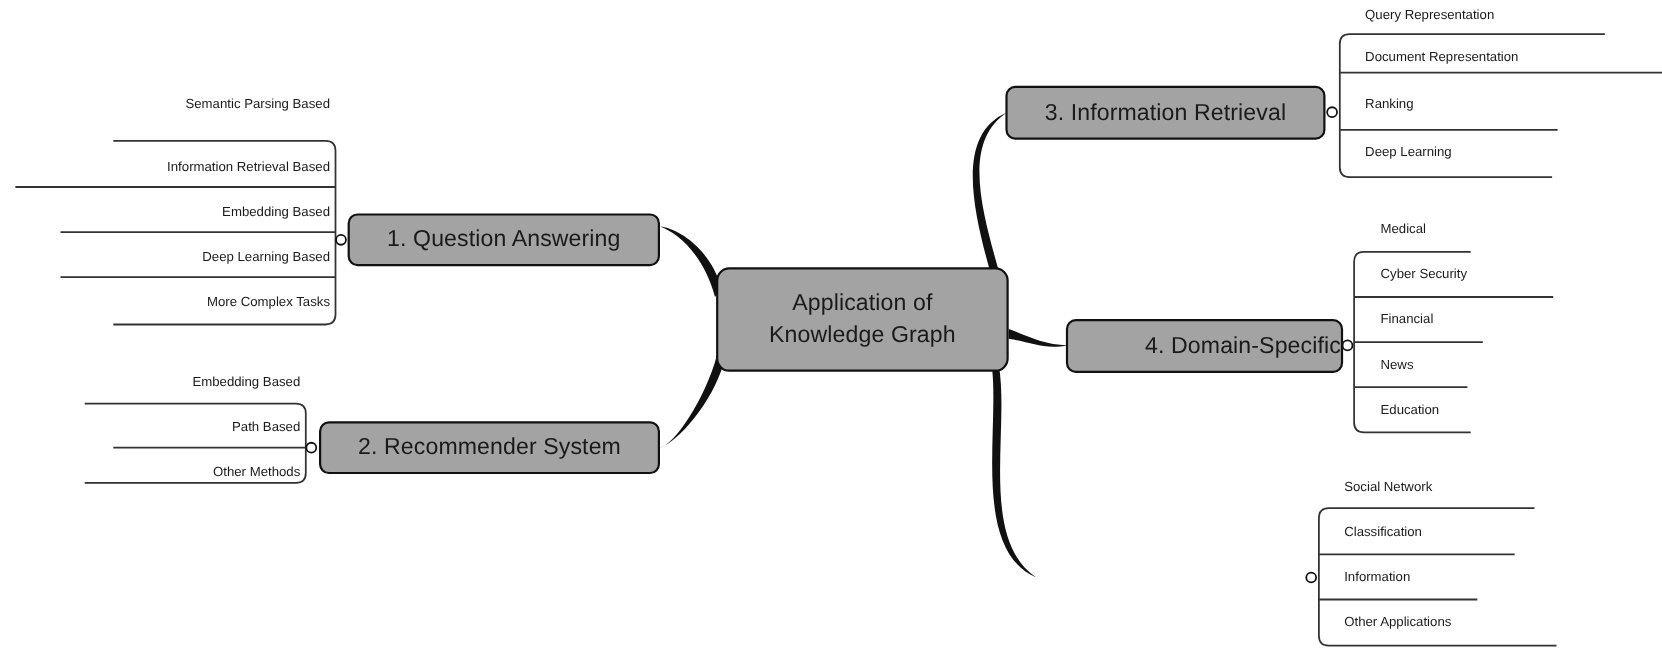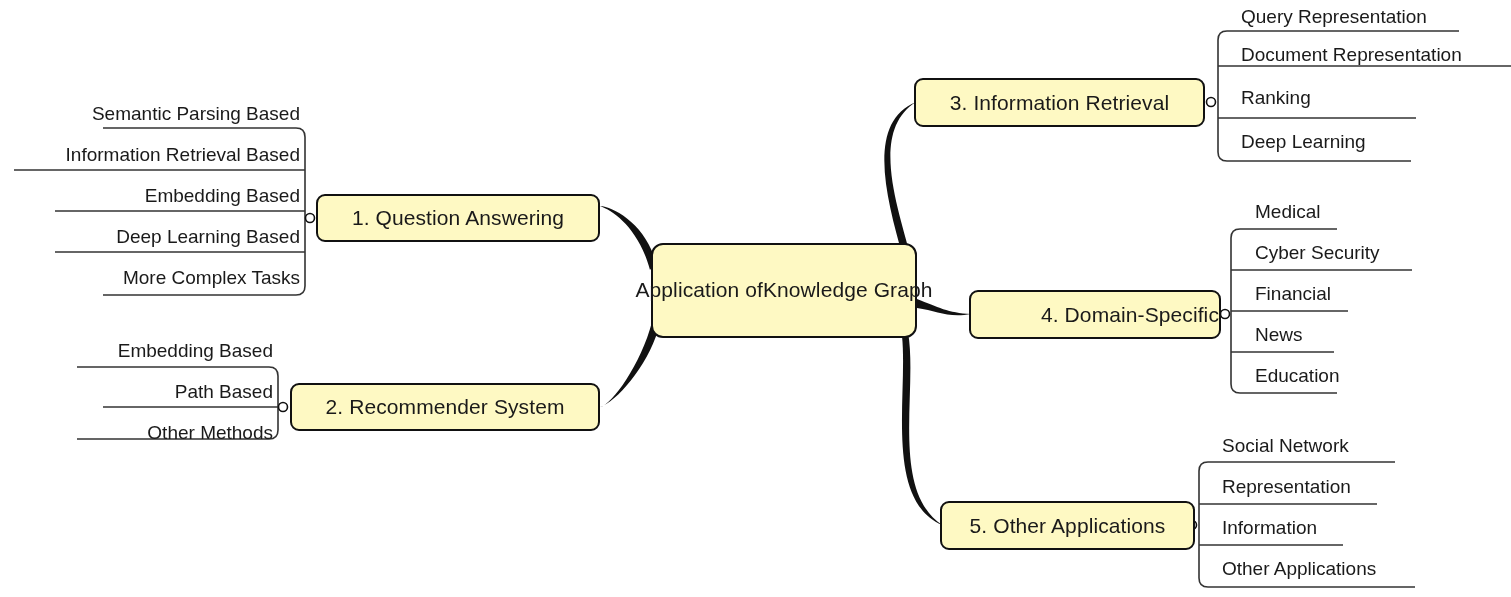"Query Representation" .leaf { font-size: 19px -> 12px }
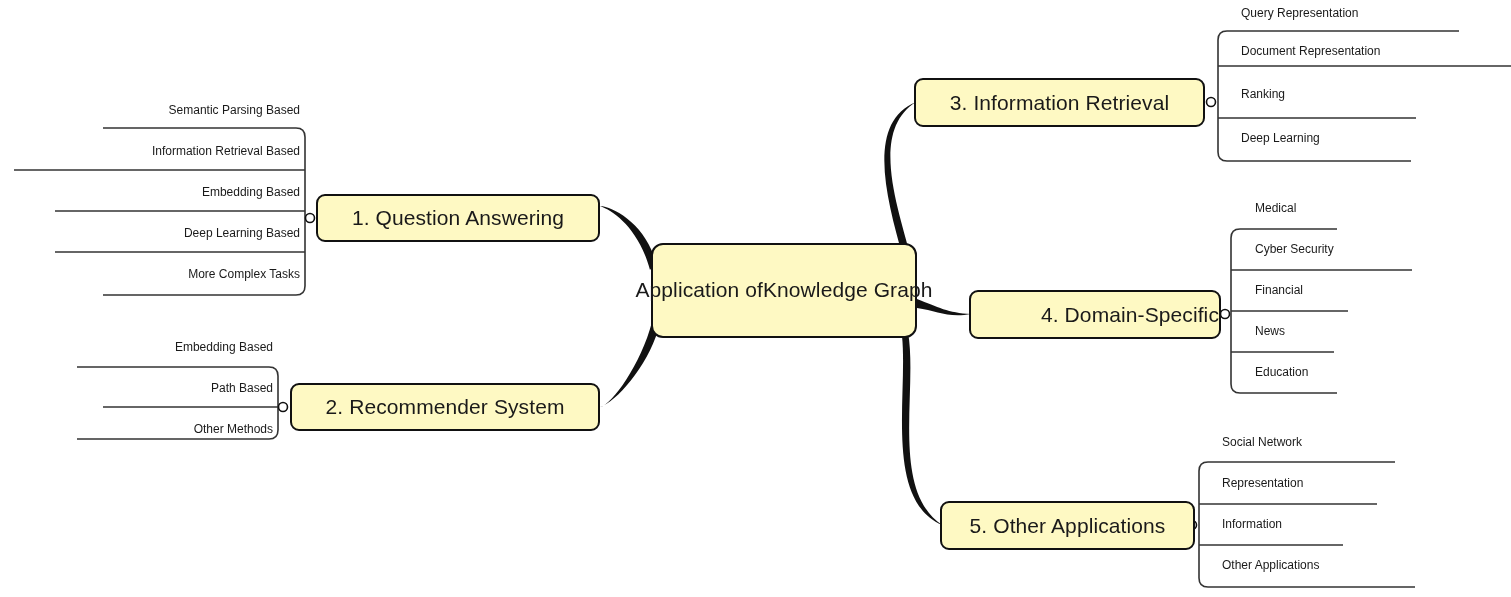"Semantic Parsing Based" div.leaf { top: 104px -> 88px }
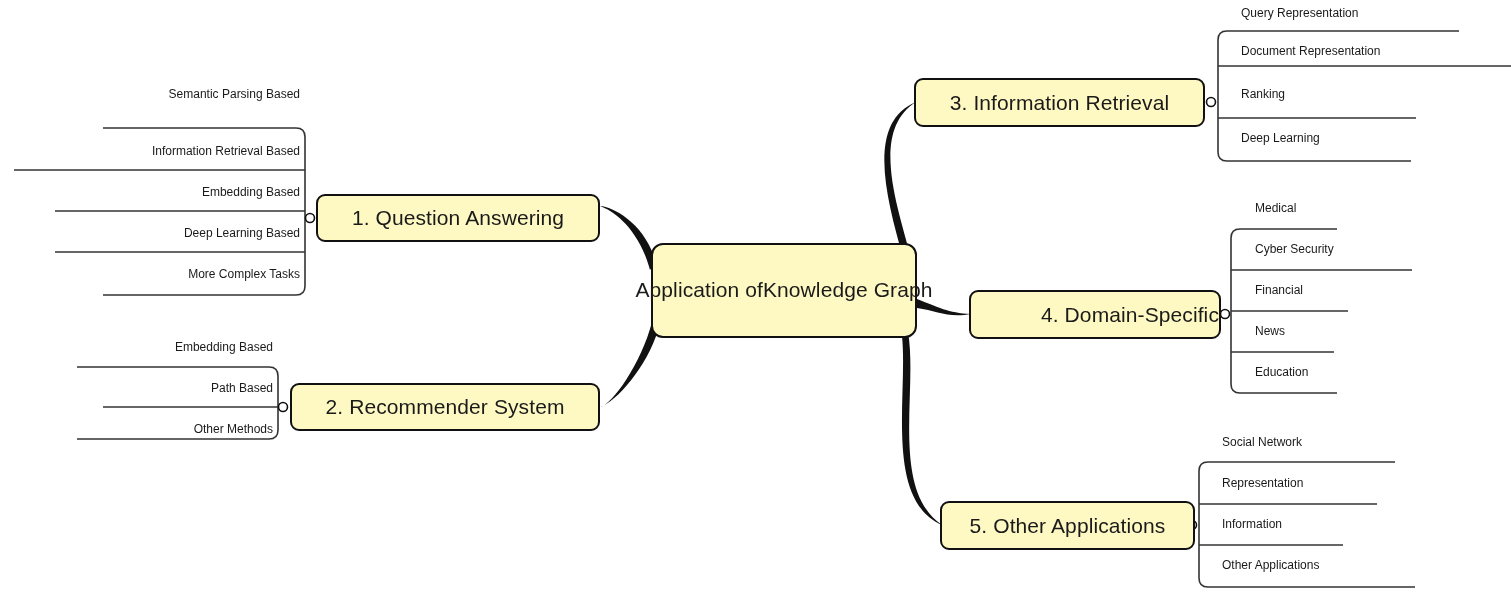"3. Information Retrieval" .node { background: #fef9c3 -> #a3a3a3 }
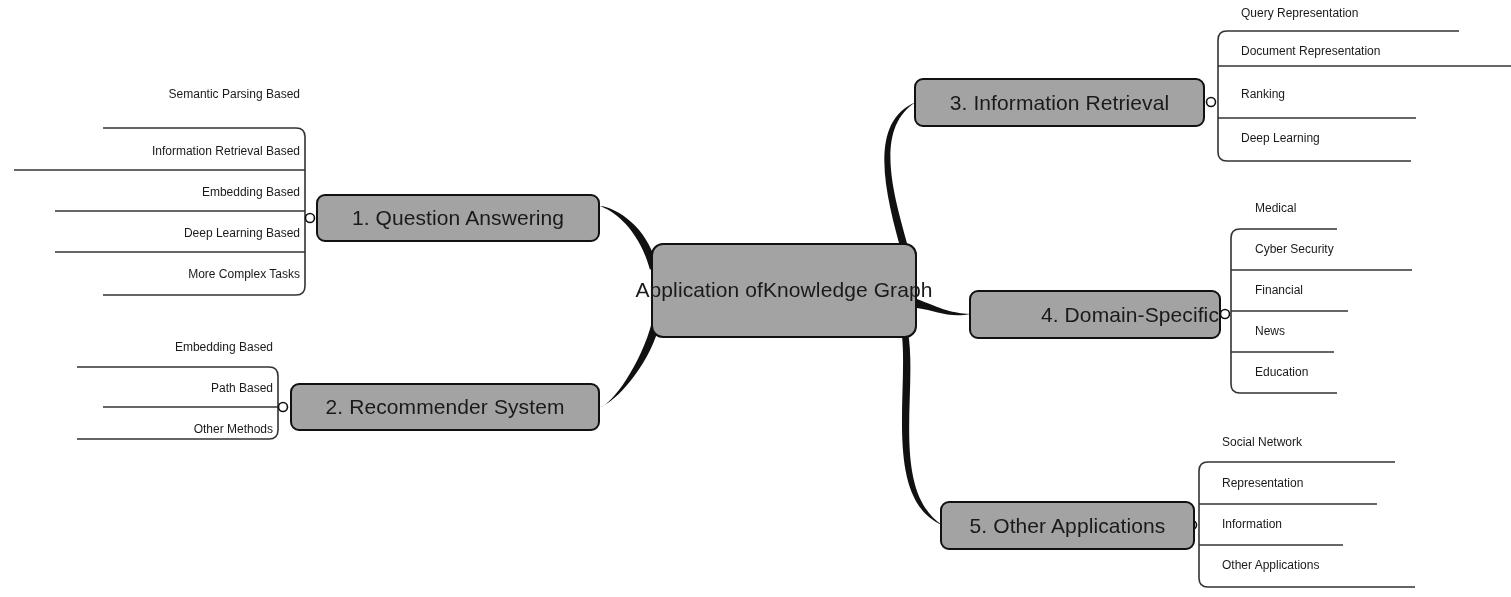"Application of" #root-node { flex-direction: row -> column }
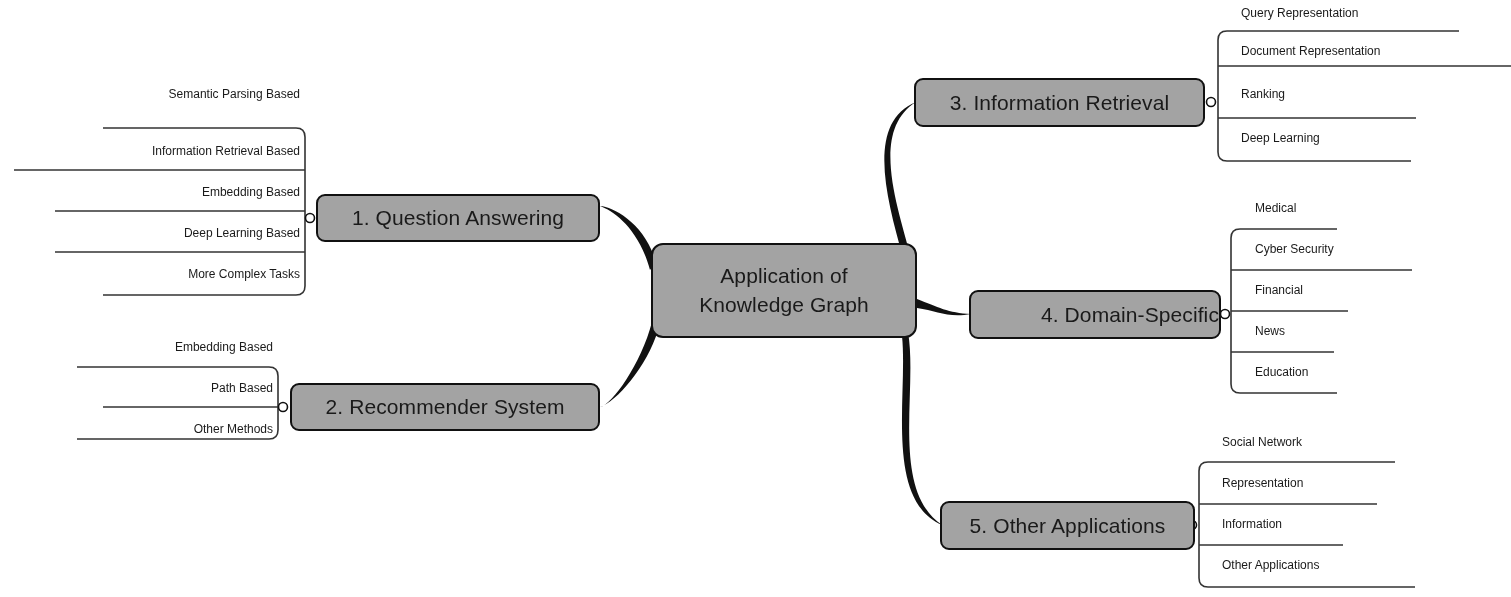"Representation" div.leaf { text: Representation -> Classification }
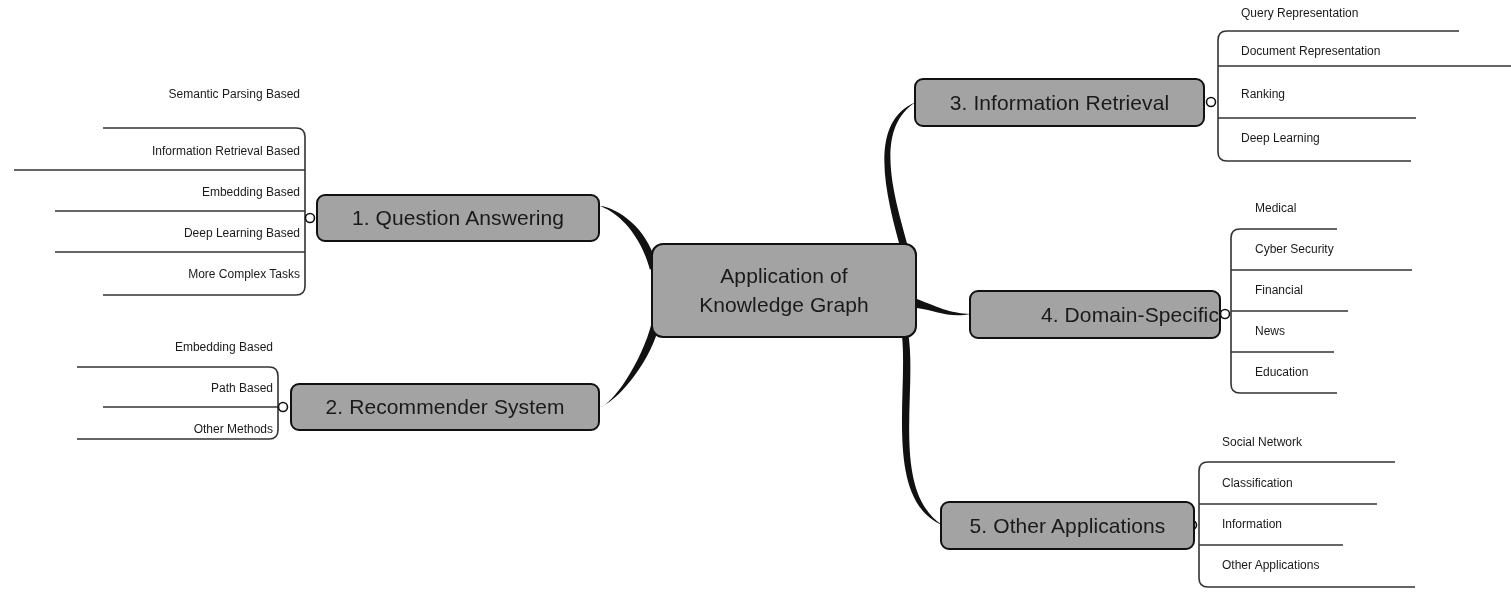"5. Other Applications" div.node { html: <div> <span>5. Other Applications</span> </div> -> none }
